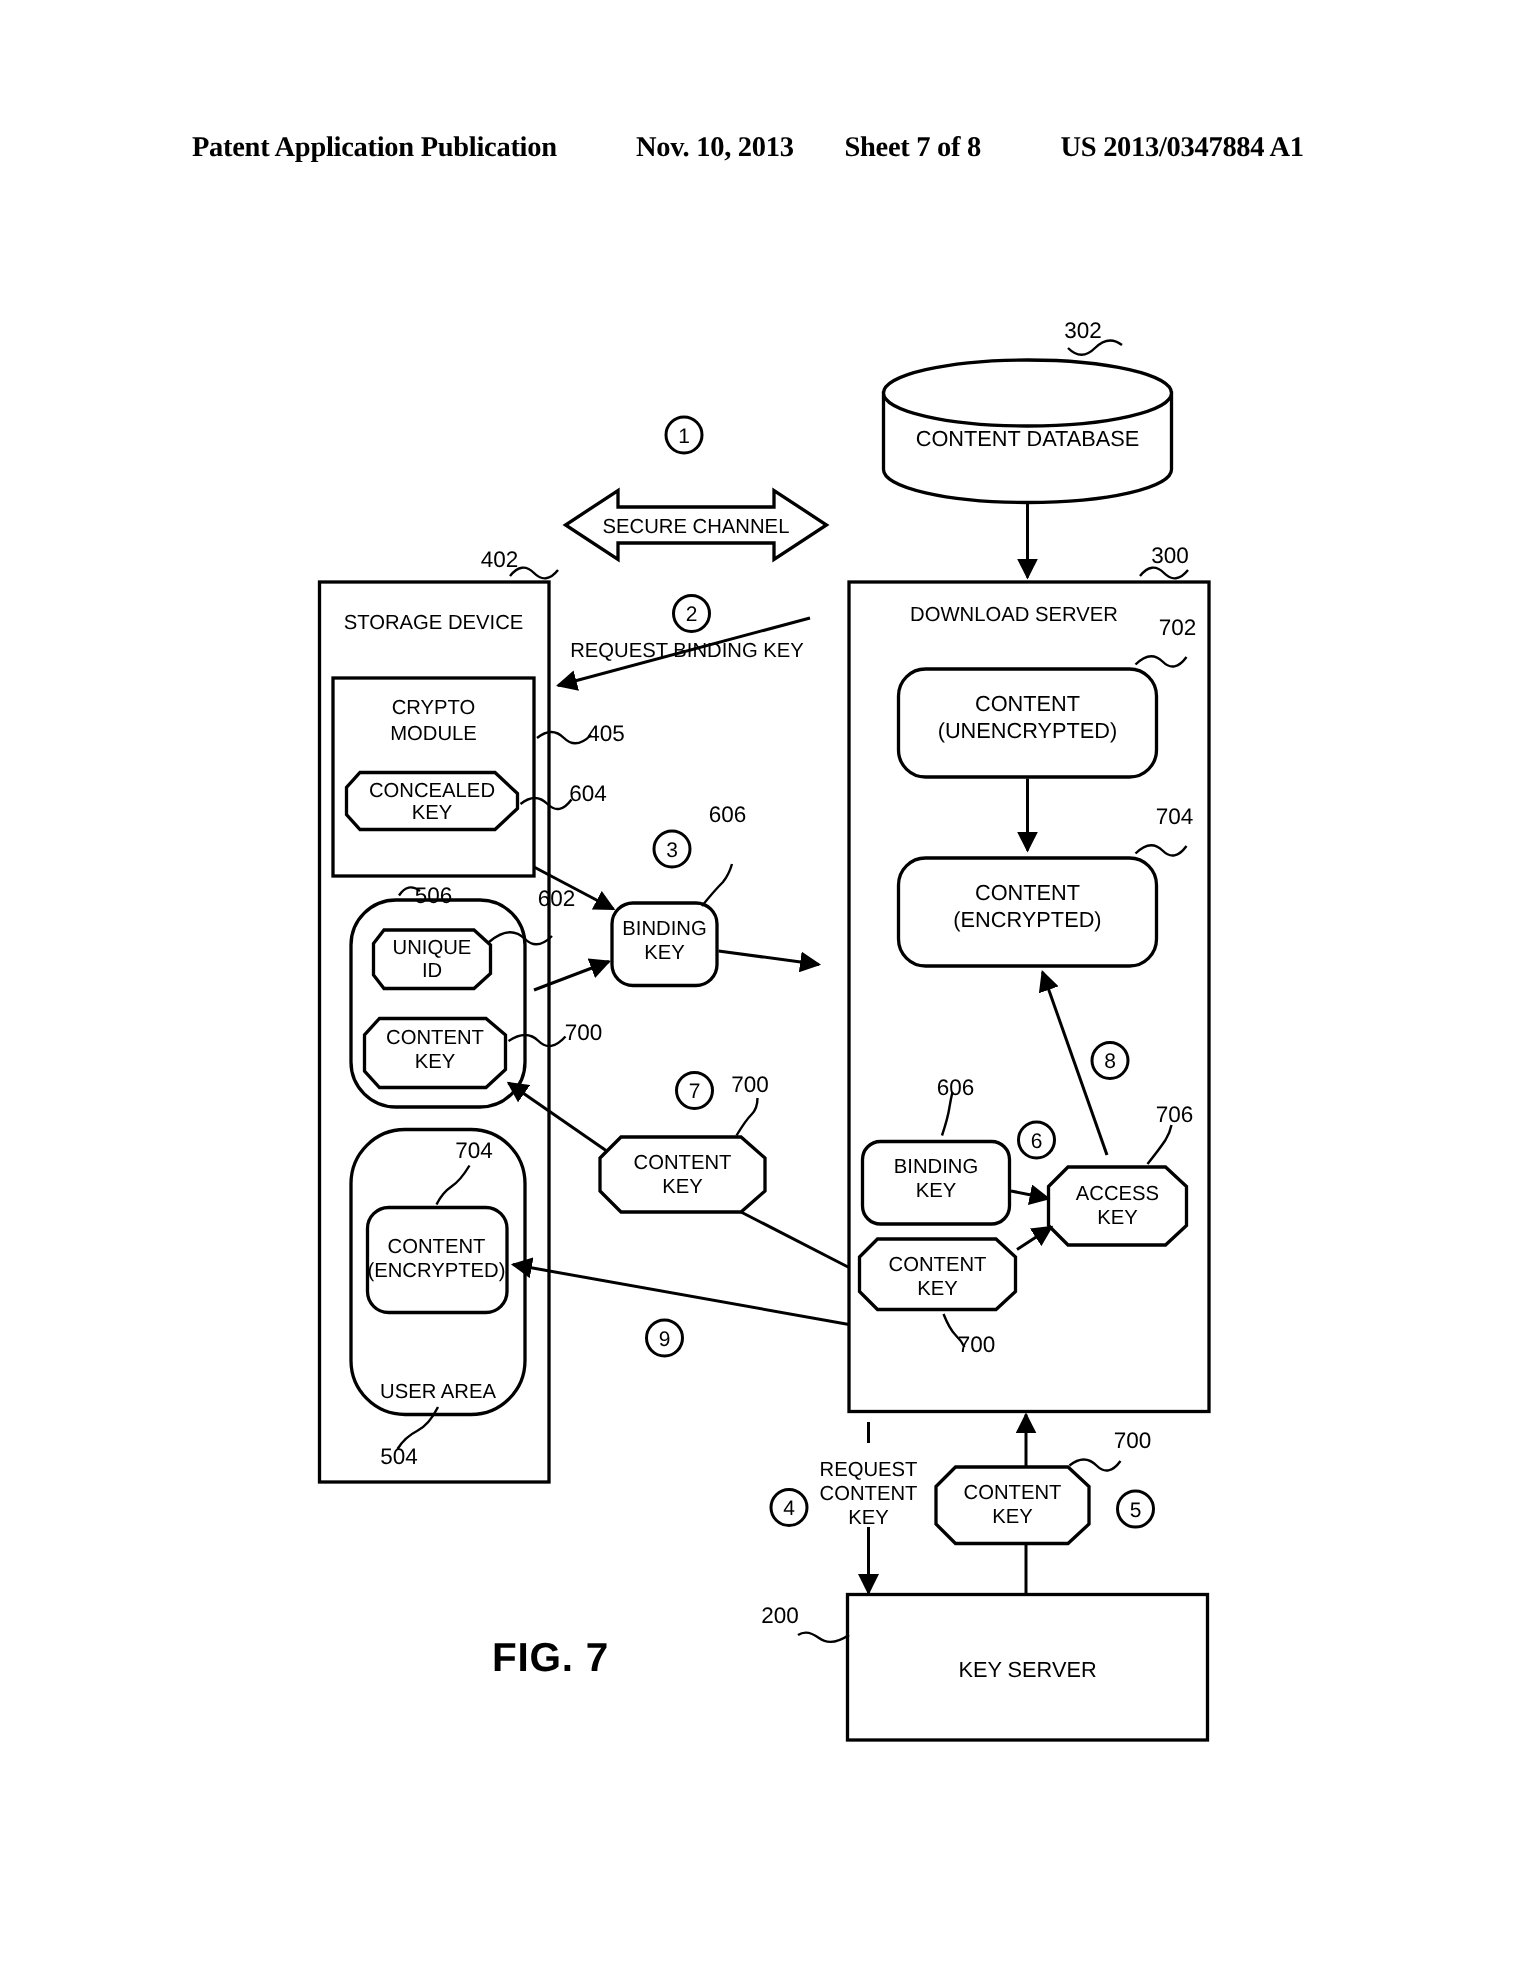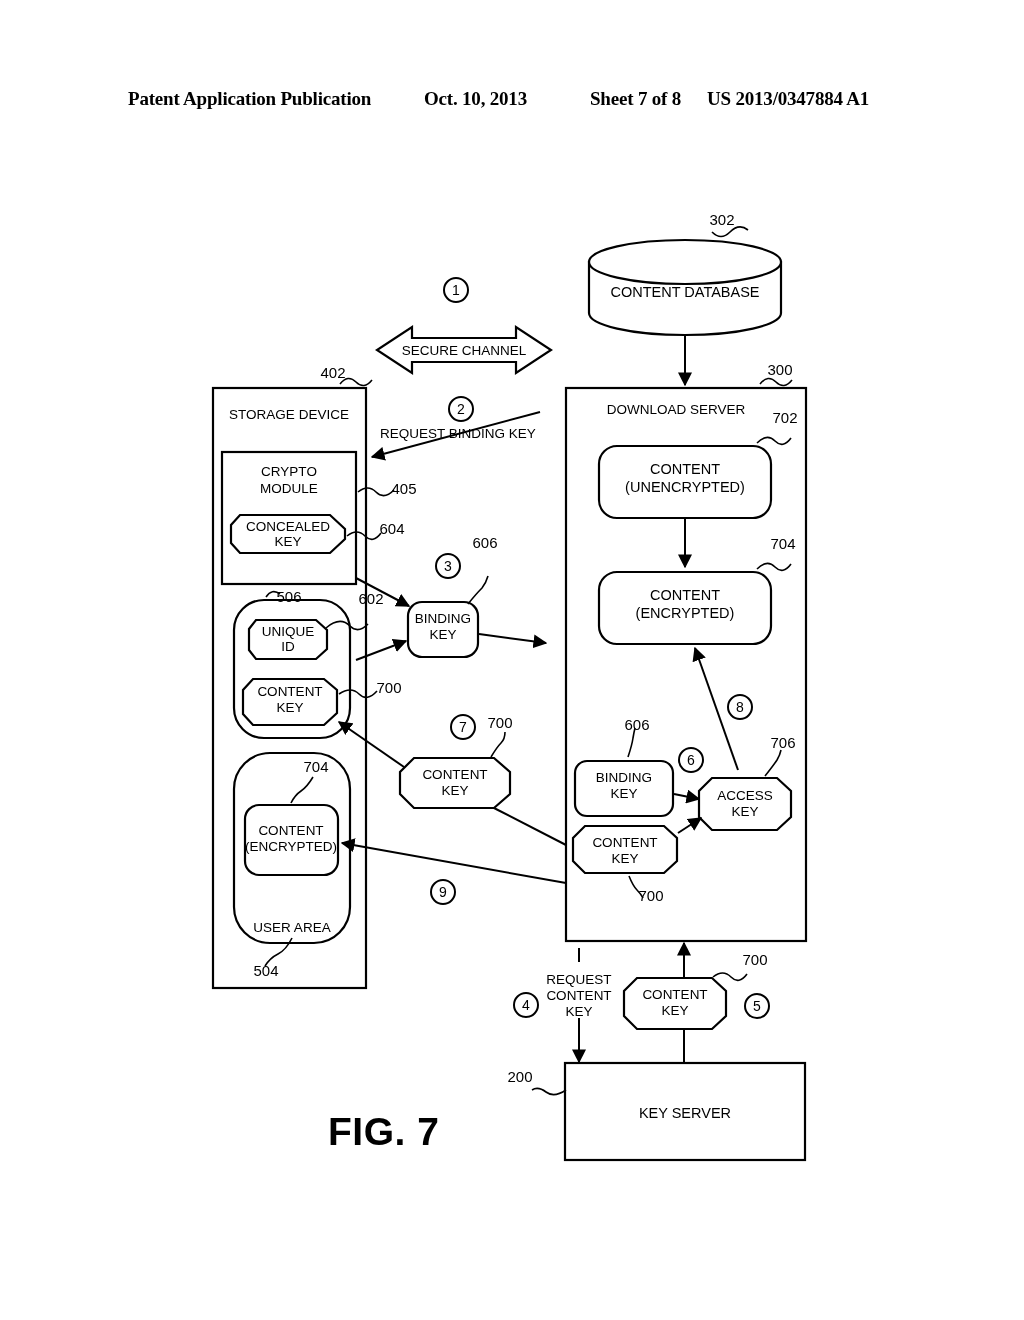"Oct. 10, 2013" span.h-date { text: Oct -> Nov }
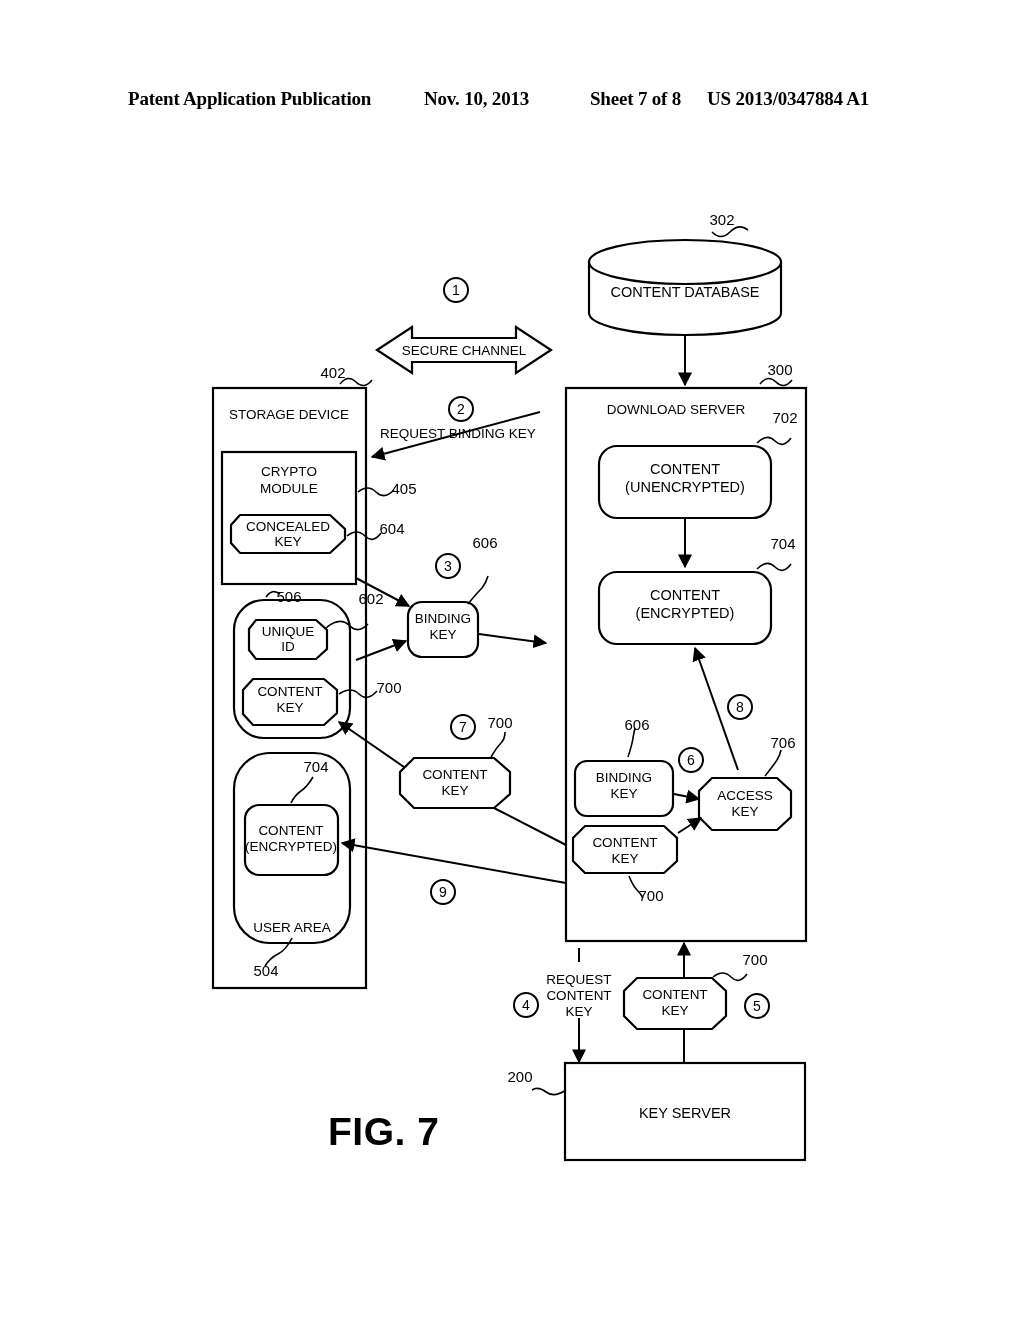"Sheet 7 of 8" .pub-header .h-sheet { left: 590px -> 563px }
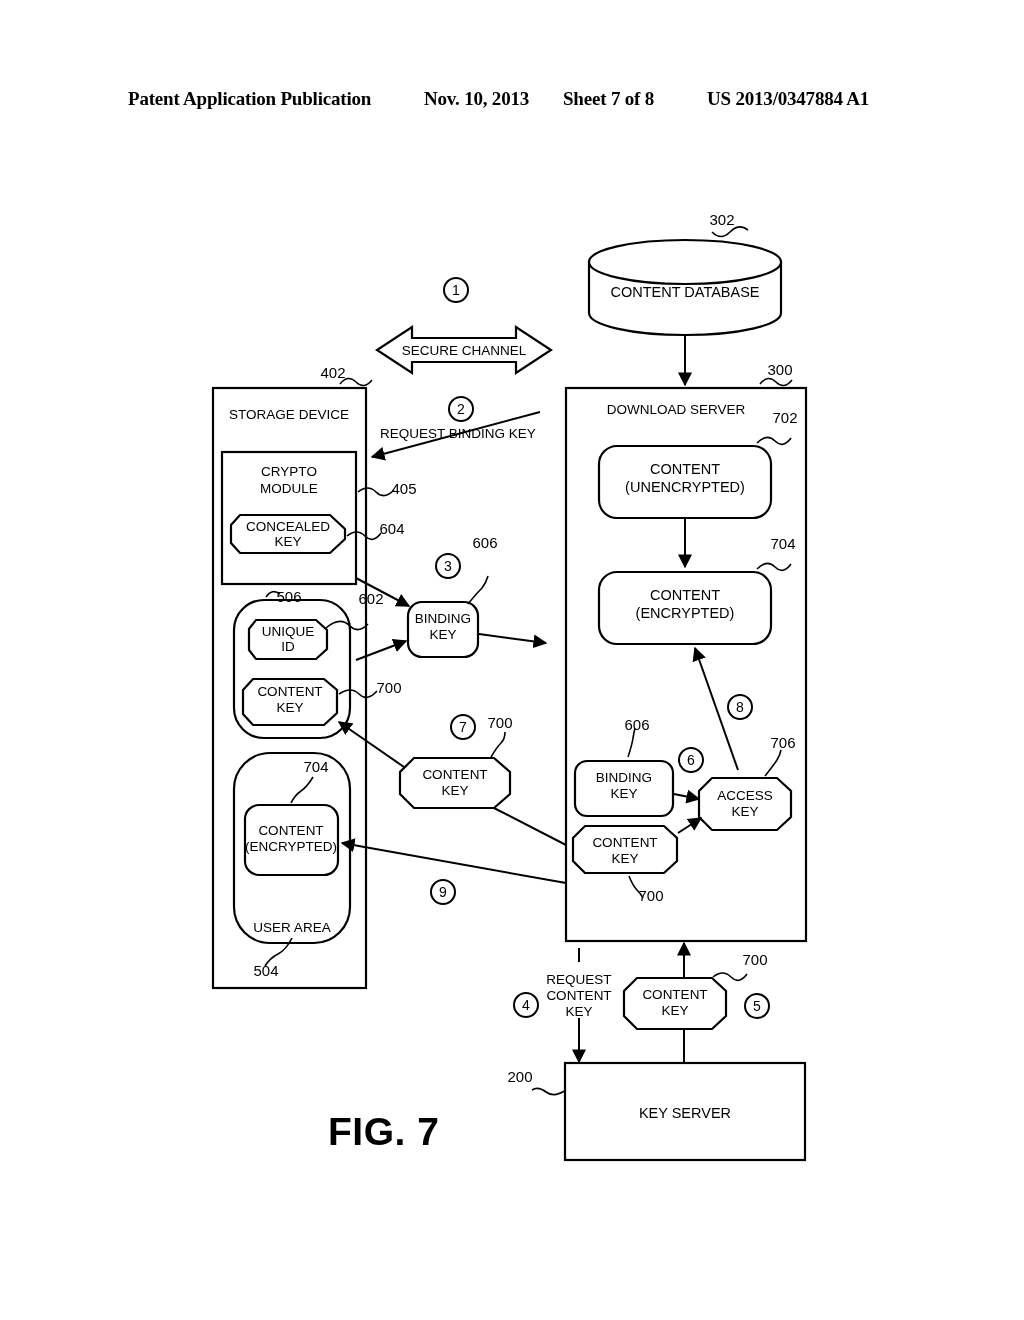"FIG. 7" .fig-label { font-size: 39px -> 27px; margin-top: 20px -> none }
